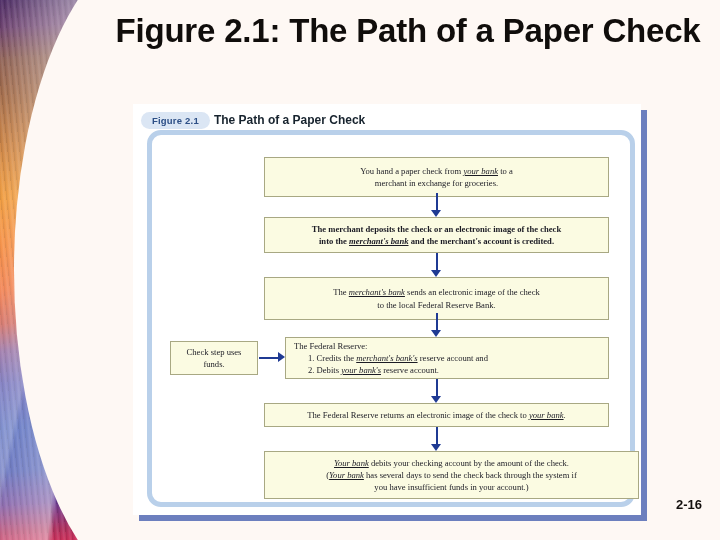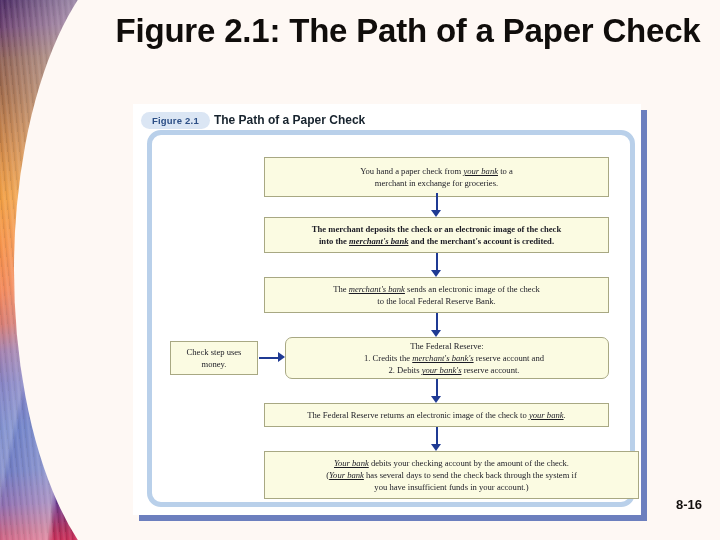"The merchant's bank sends an" div.flow-box { height: 36px -> 43px }
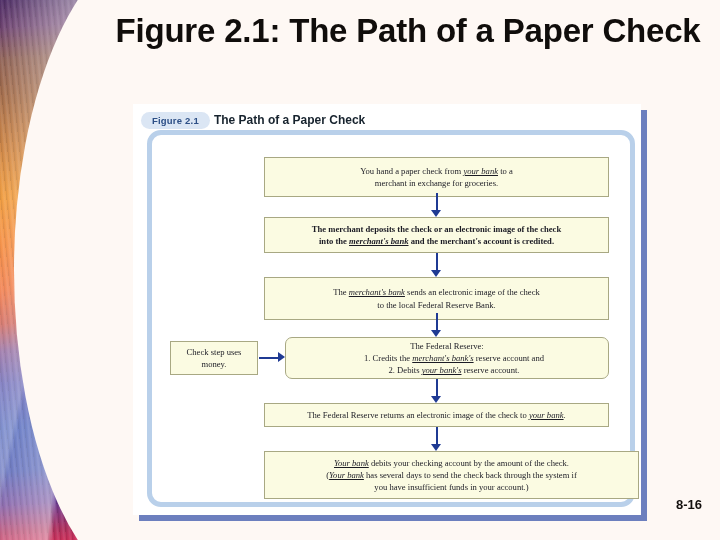"The Federal Reserve:" .flow-box.left-align { border-radius: 7px -> none; text-align: center -> left }
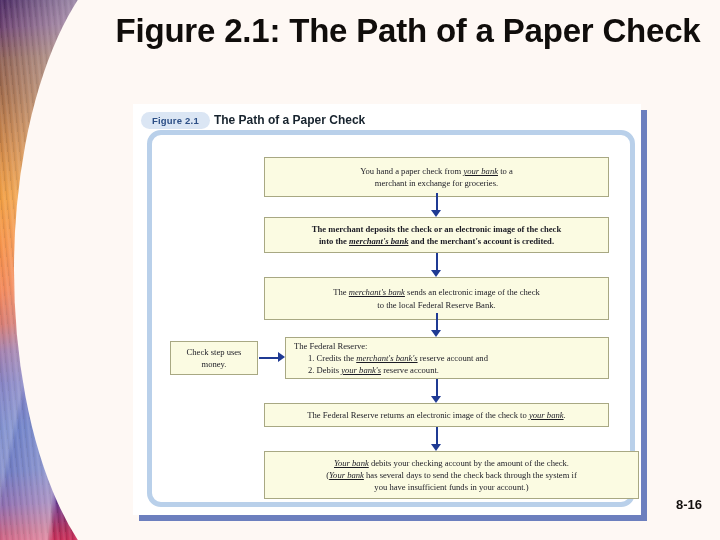"money." span { text: money -> funds }
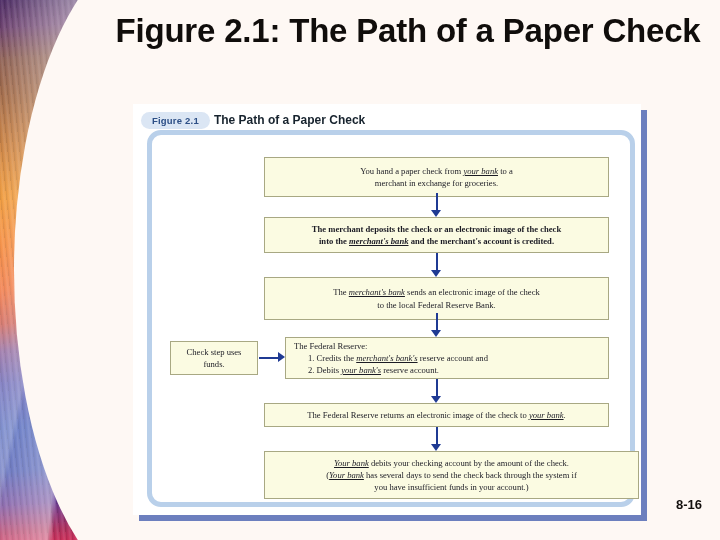"8-16" div { text: 8-16 -> 2-16 }
